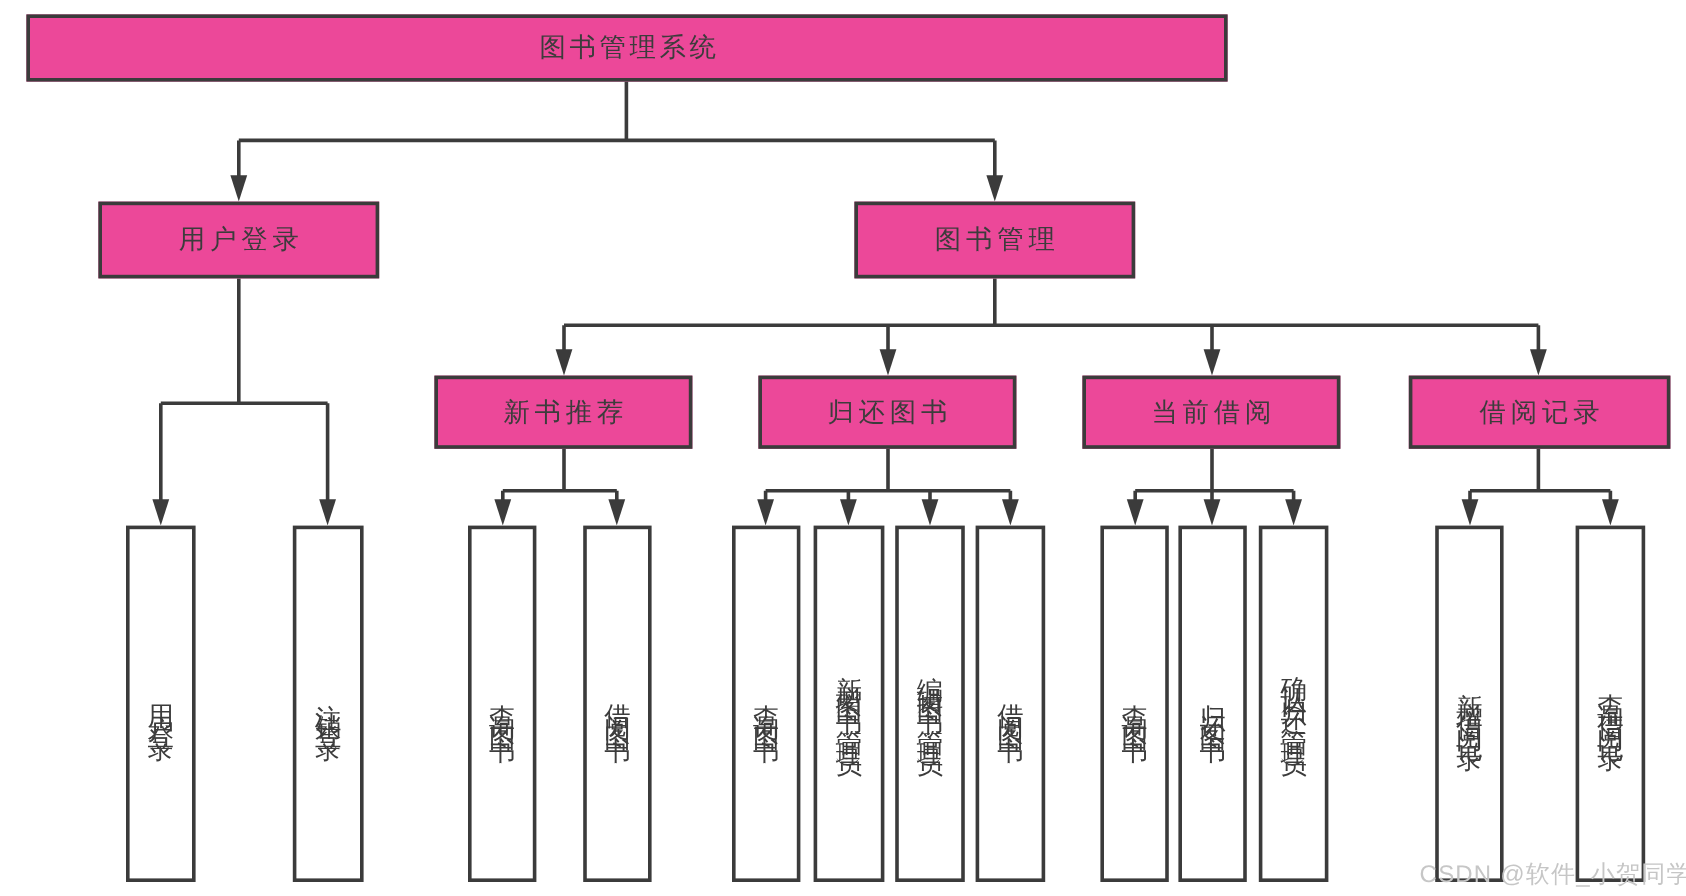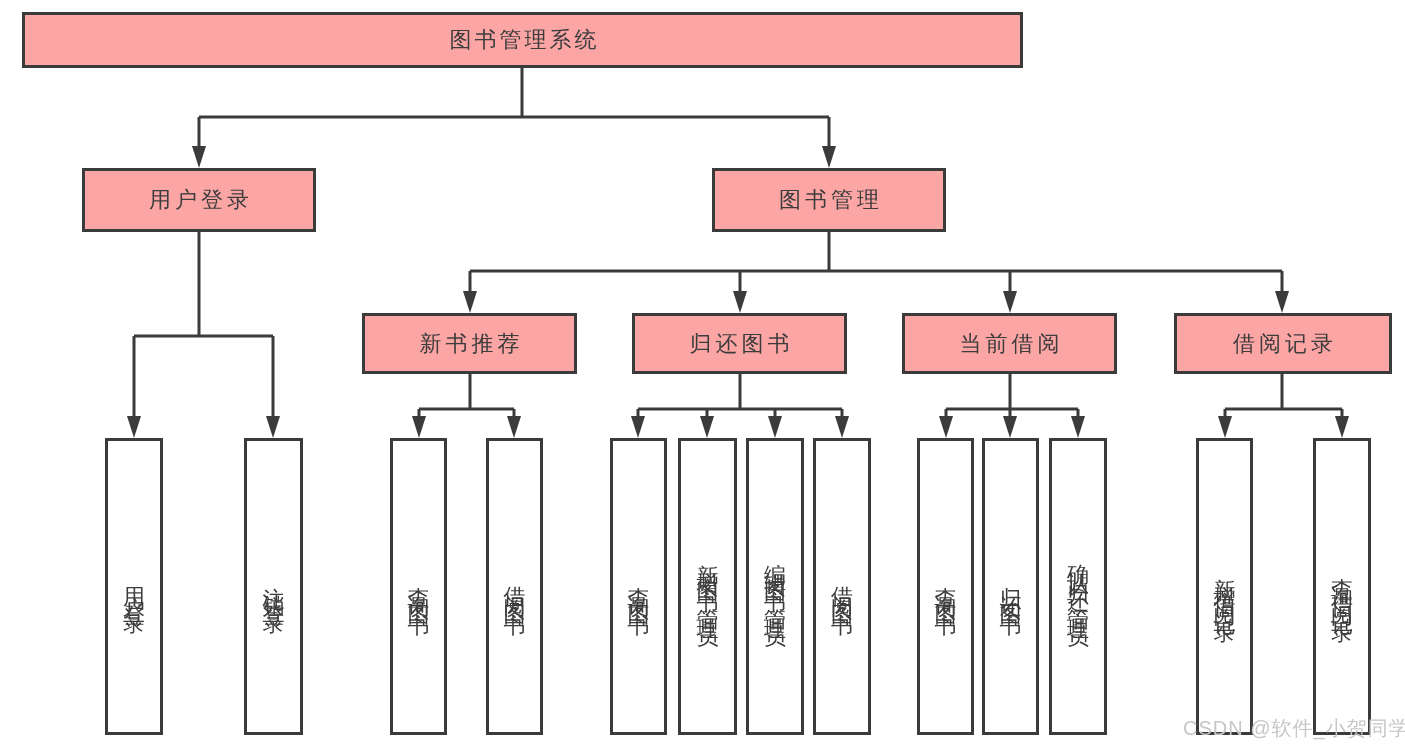"图书管理系统" .hbox { background: #fca5a5 -> #ec4899 }
